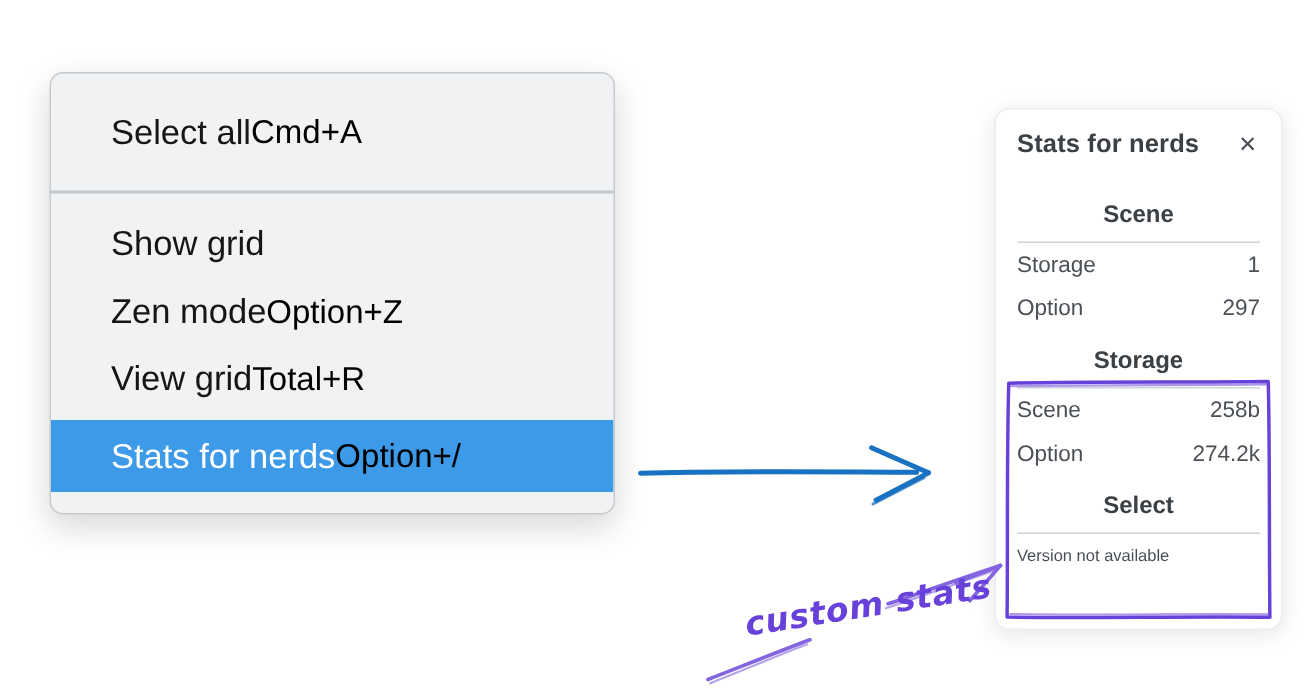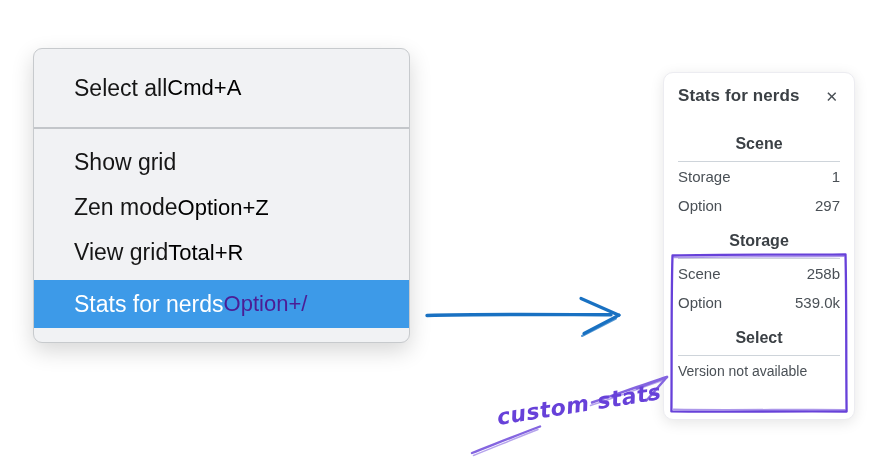"Option+/" .menu-item.highlighted .mi-shortcut { color: #4c1d95 -> #000000 }
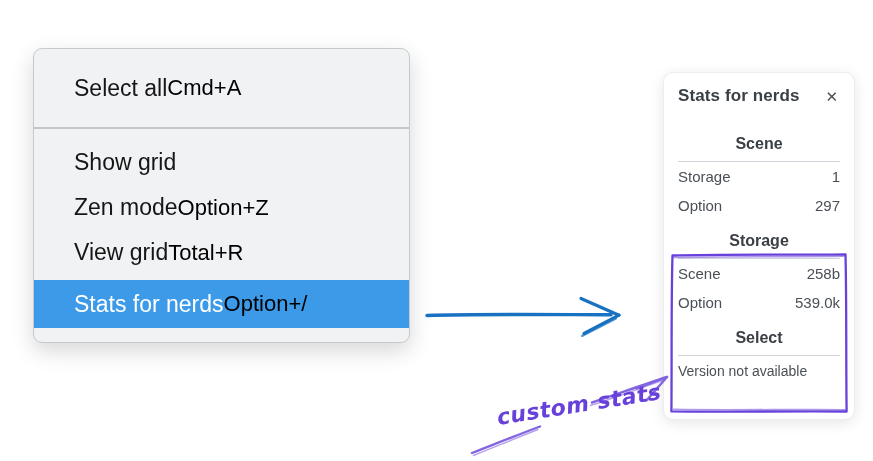"539.0k" span { text: 539.0k -> 274.2k }
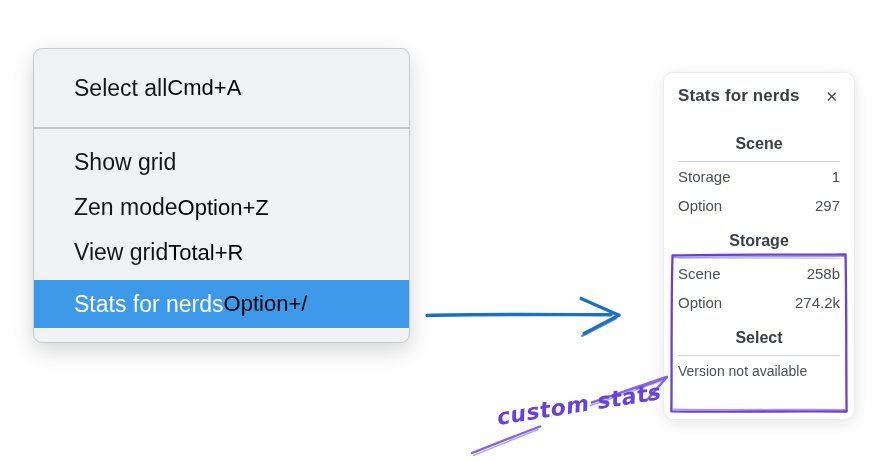"Version not available" .sp-note { font-size: 14px -> 11px }
